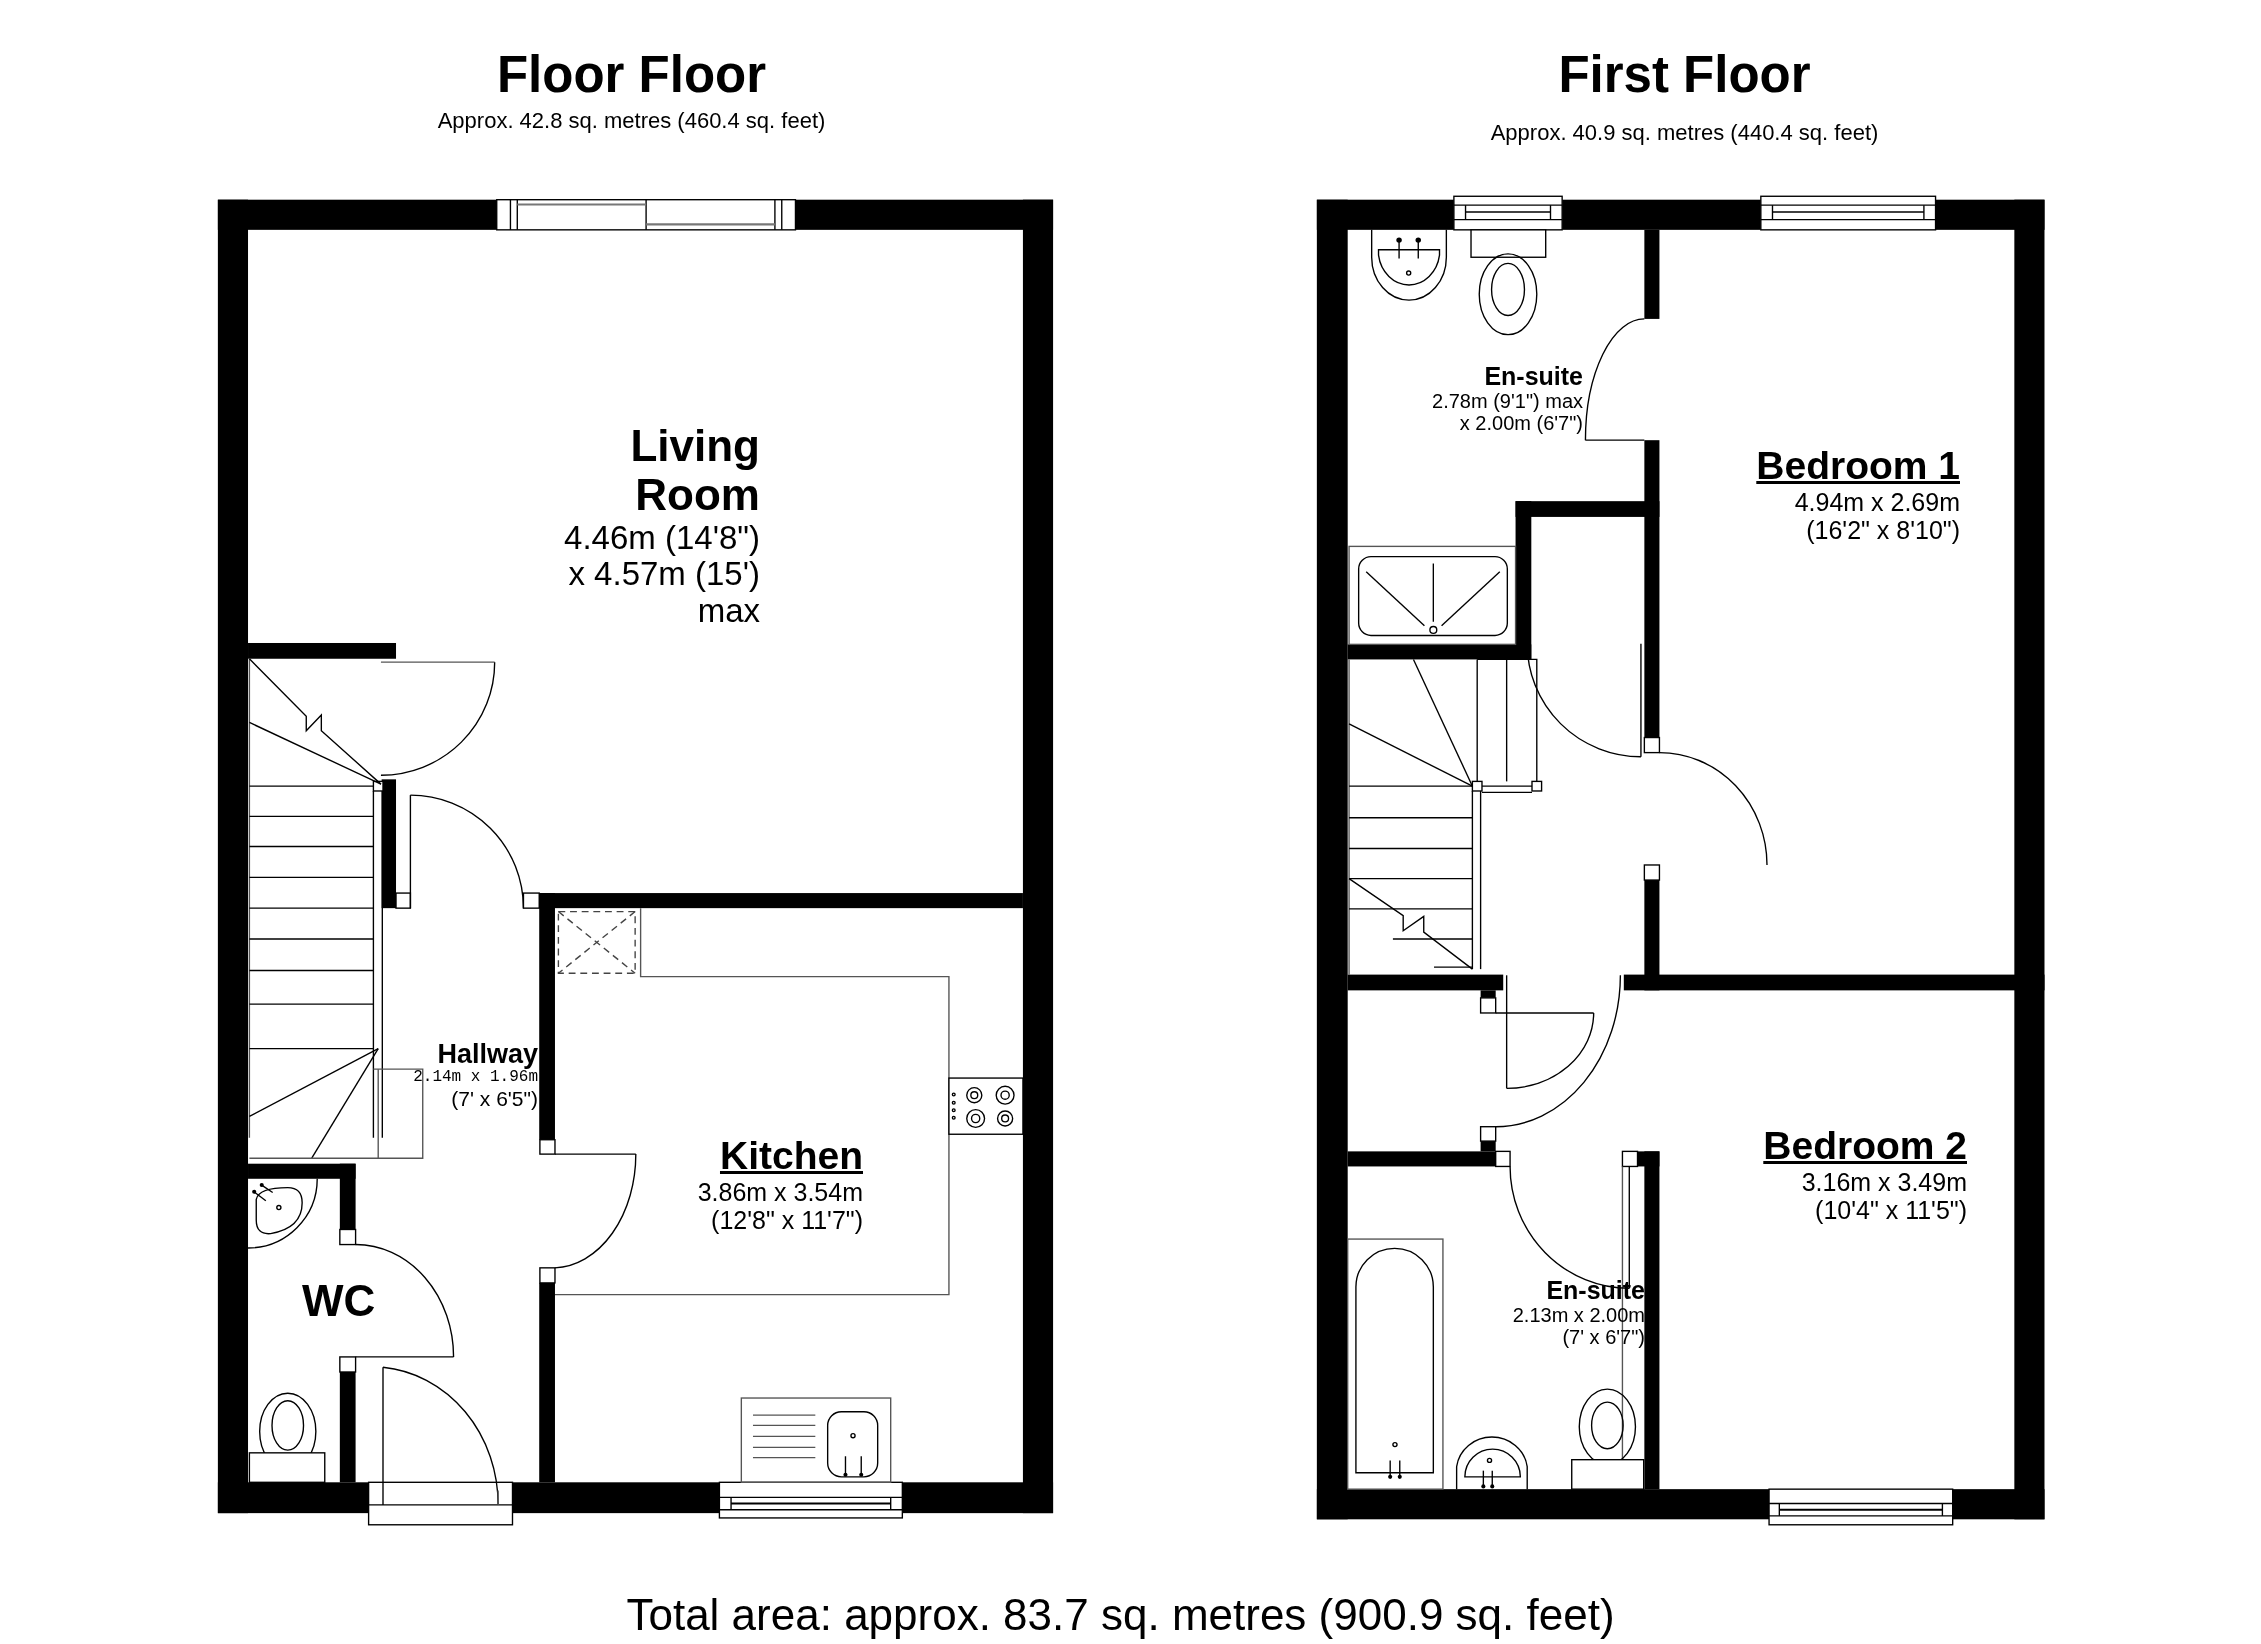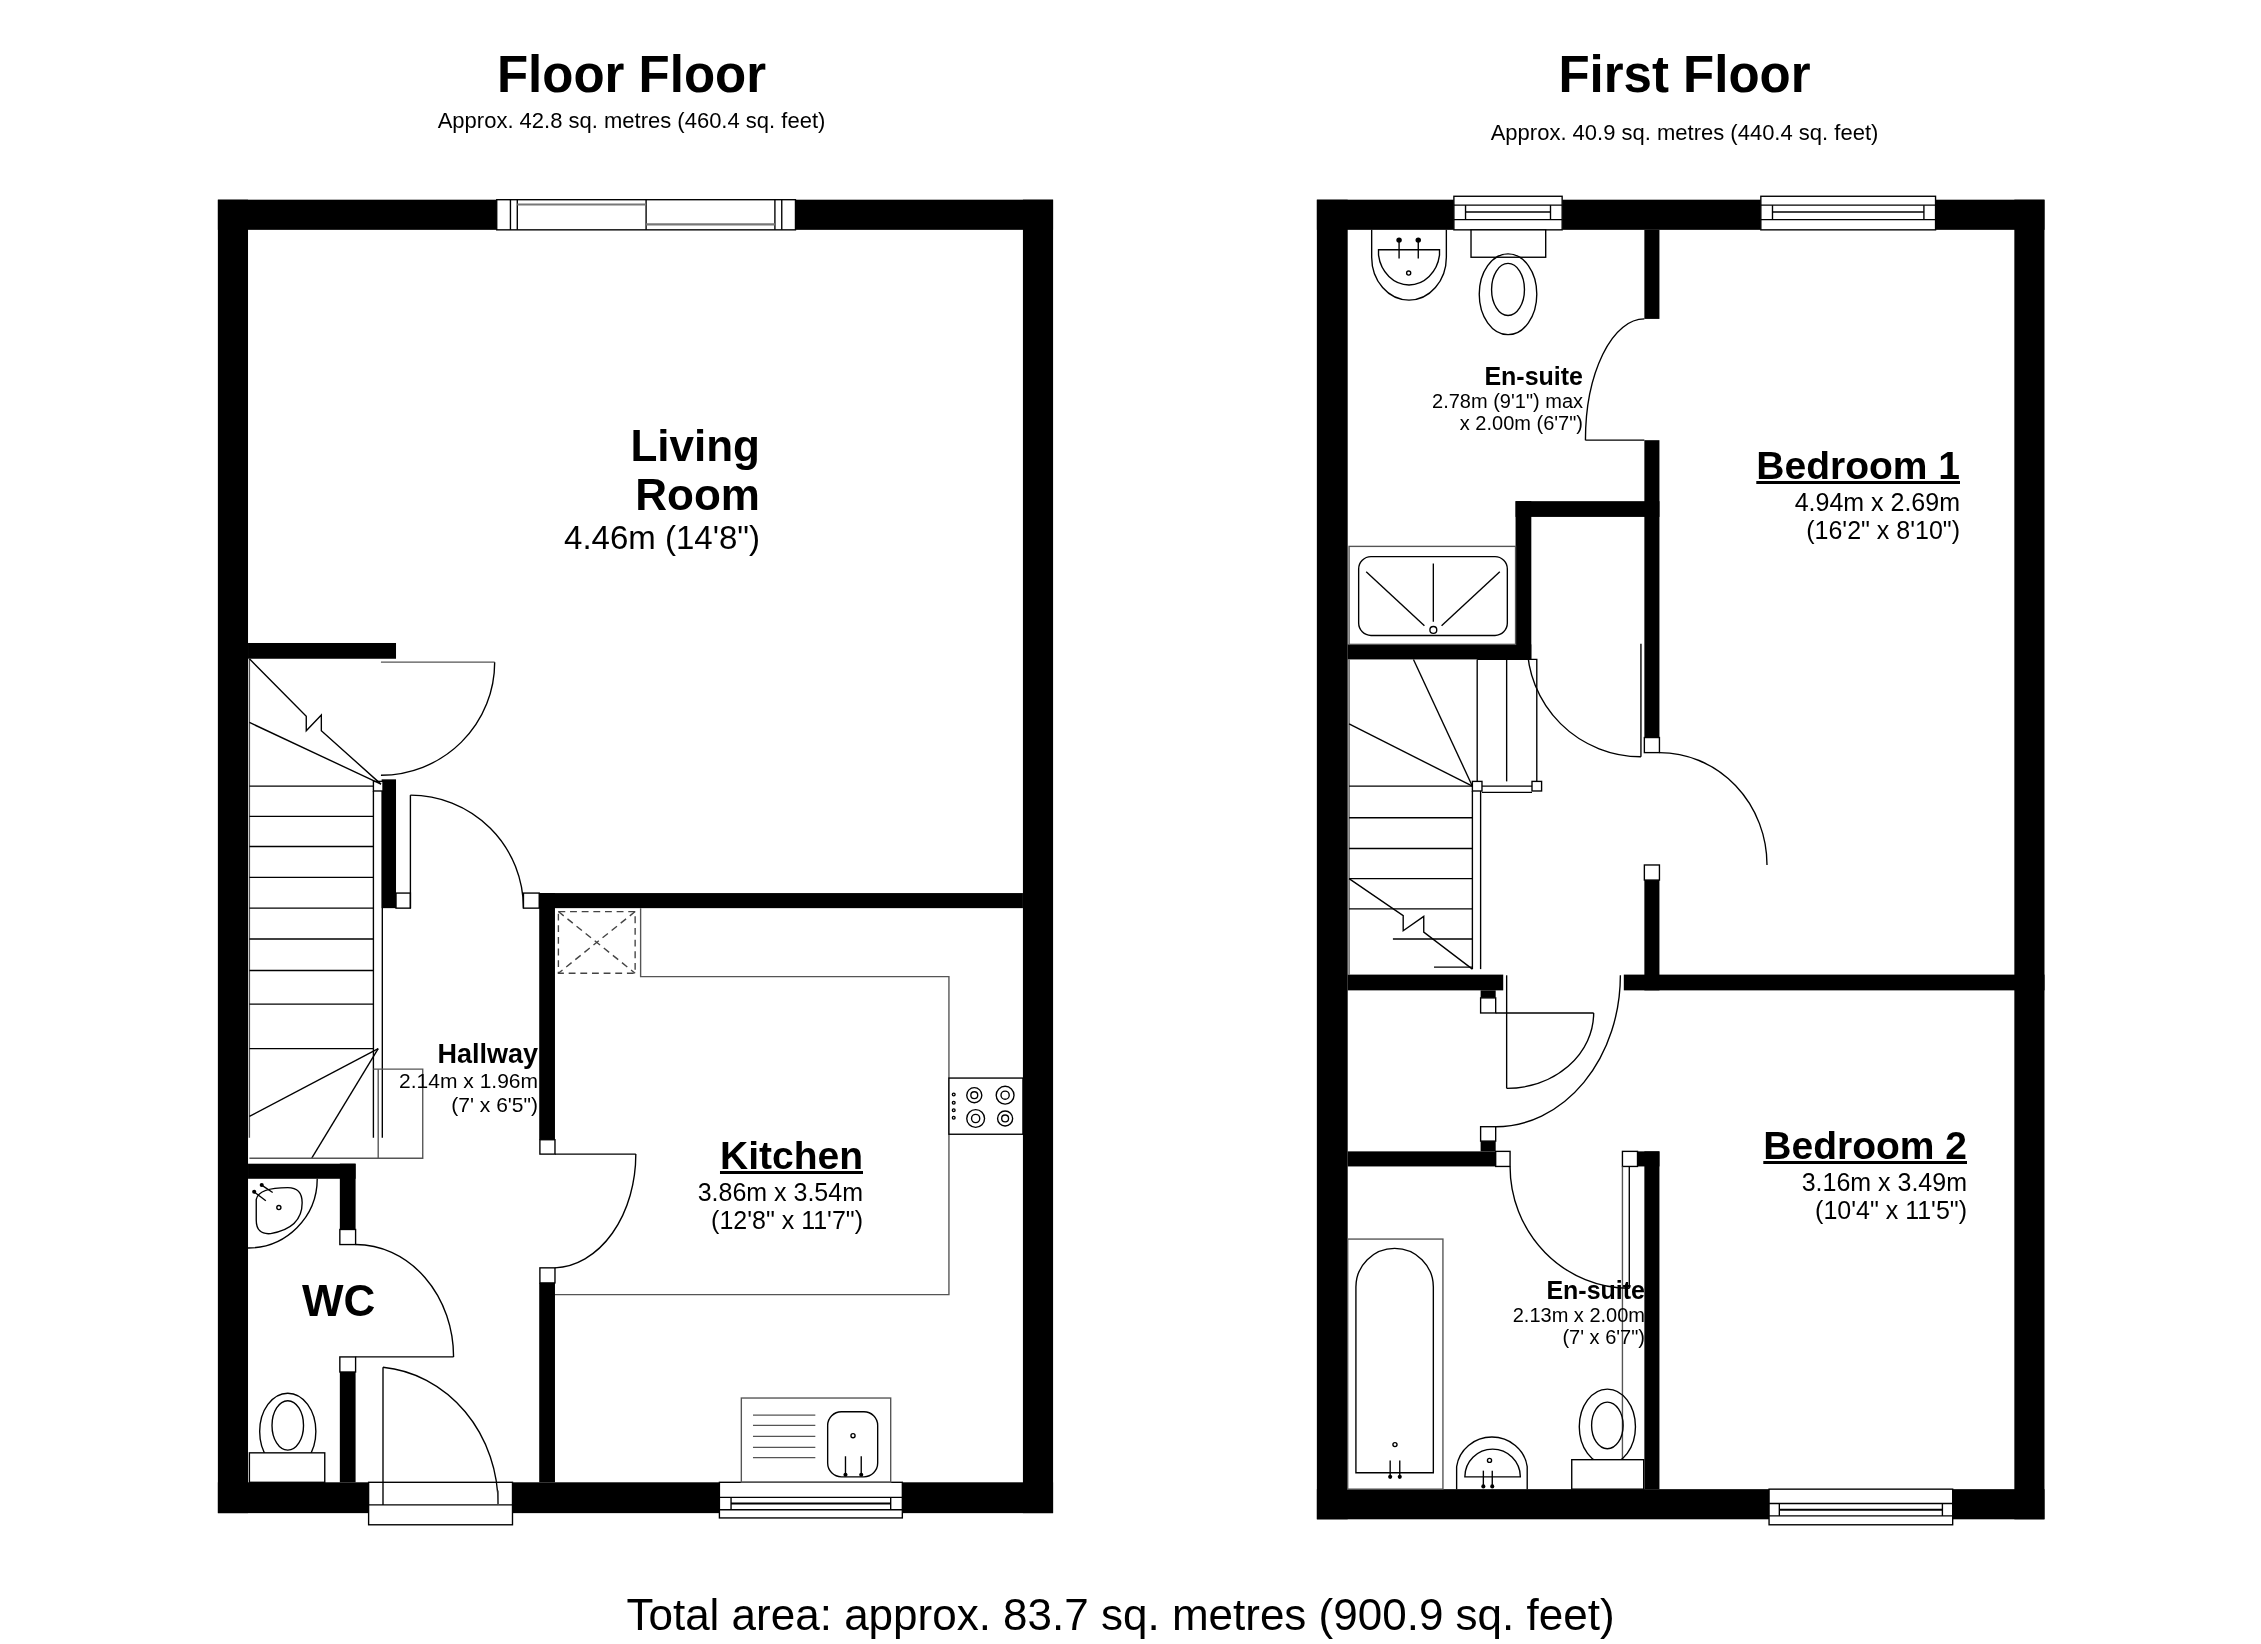"x 4.57m (15') max" span.dim { html: none -> <span>x 4.57m (15') max</span> }
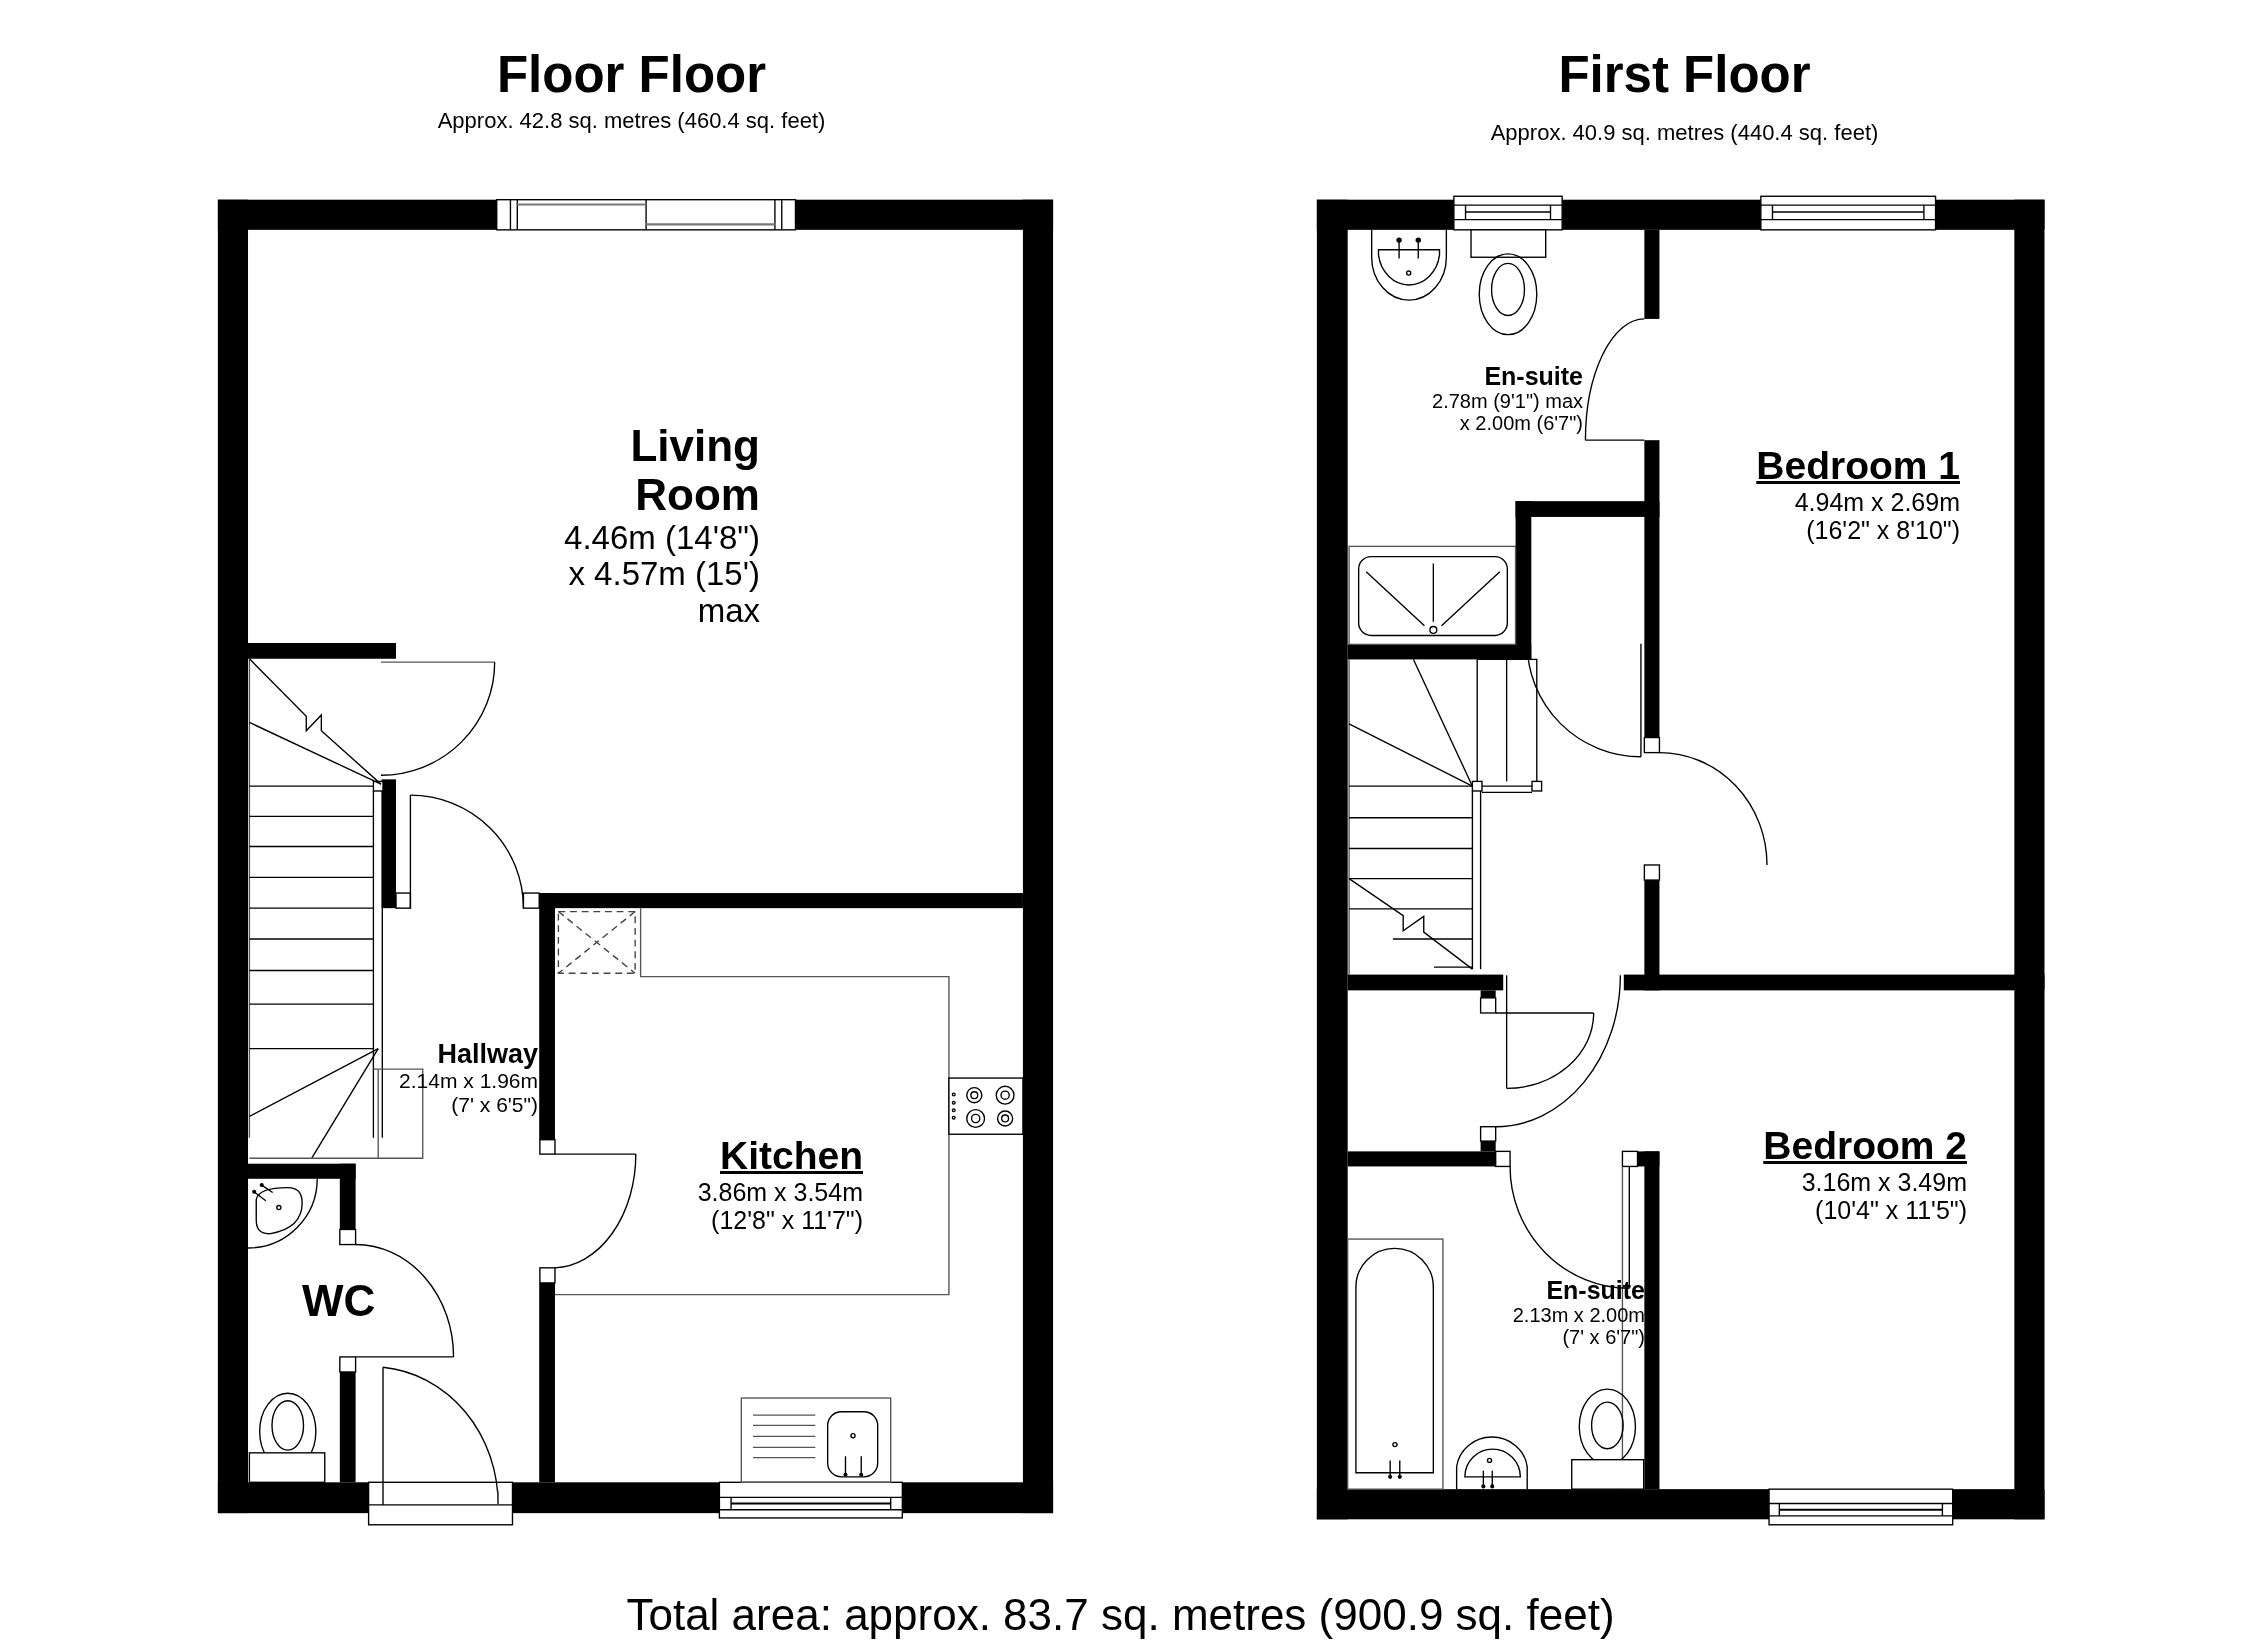"2.14m x 1.96m" span.dim { font-family: none -> Liberation Mono, monospace; font-size: 21px -> 16px }
